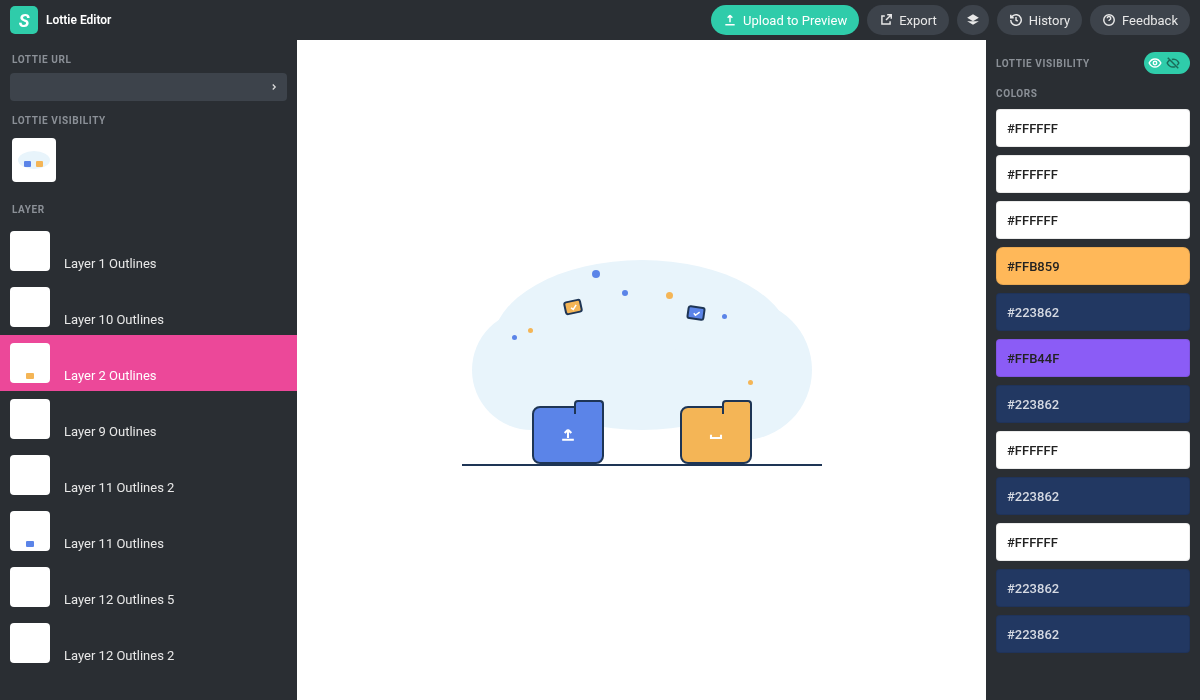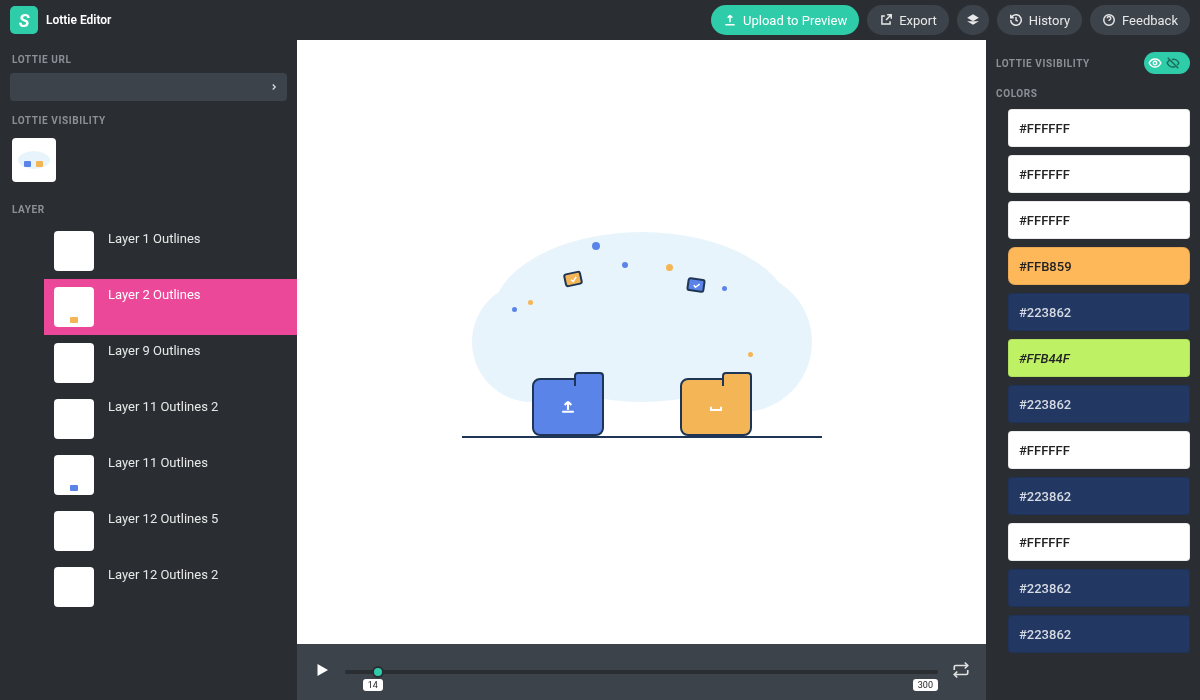"#FFFFFF" .color-swatch { margin-left: 12px -> none }
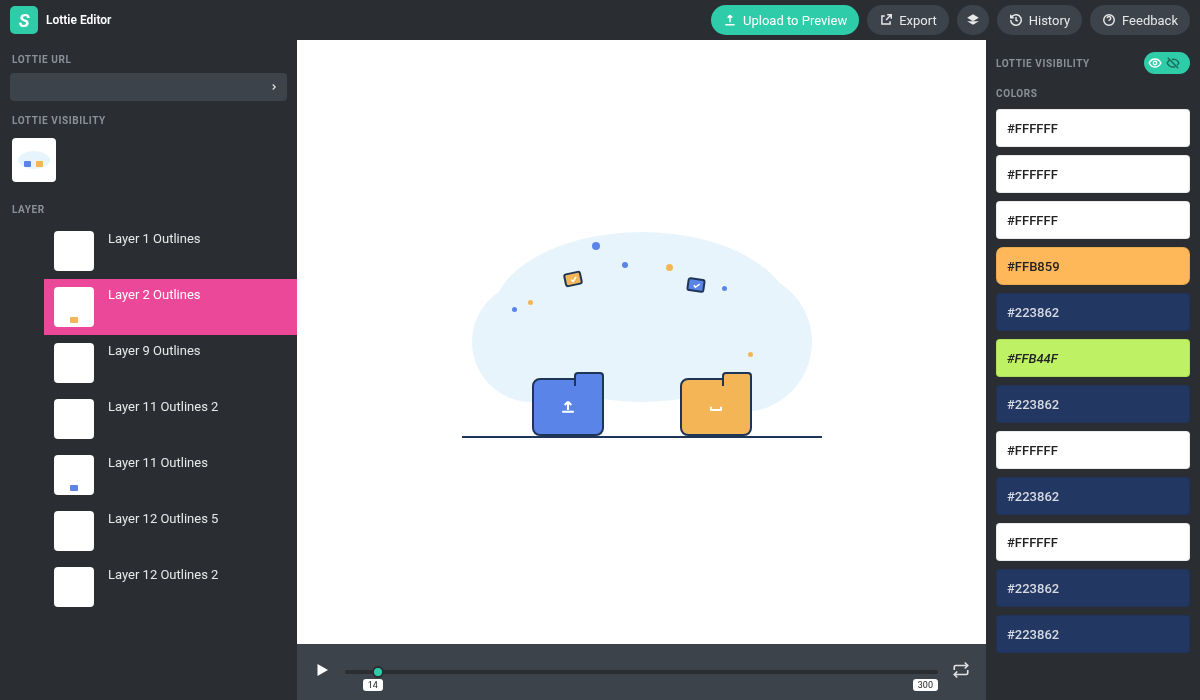"Layer 1 Outlines" .layer-item { align-items: flex-start -> flex-end; margin-left: 44px -> none }
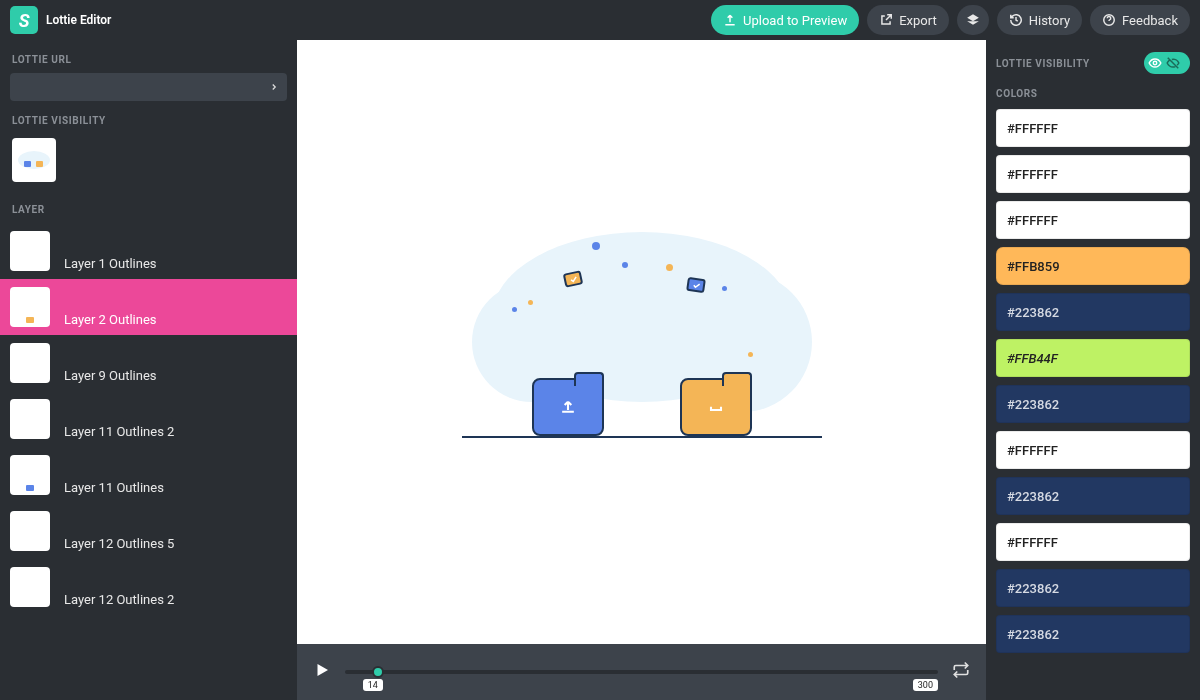"Layer 10 Outlines" div.layer-item { html: none -> <div> <div></div> <div>Layer 10 Outlines</div> </div> }
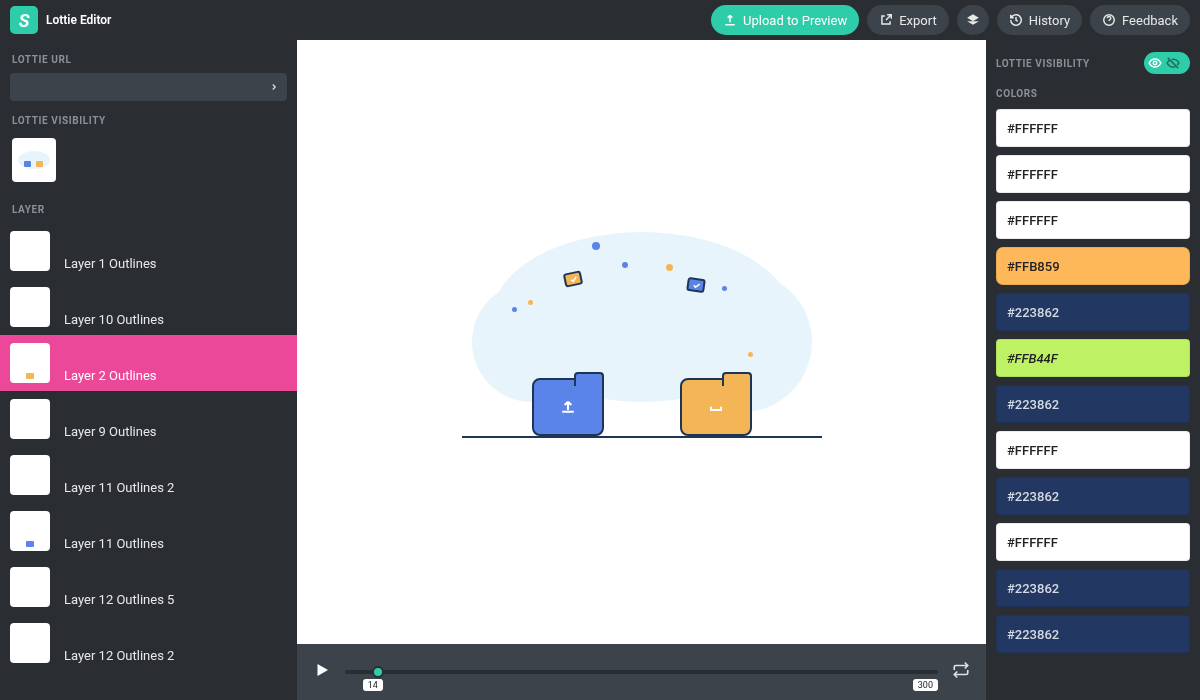"#FFB44F" div.color-swatch { background: #bef264 -> #8b5cf6; font-style: italic -> none }
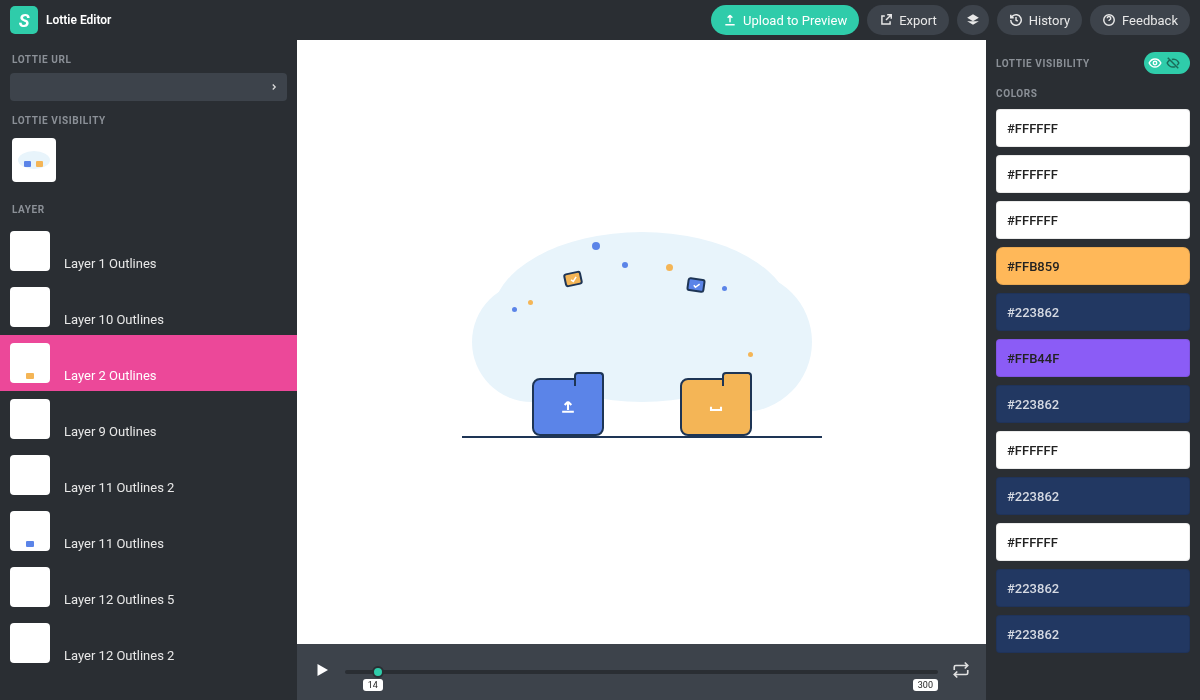"14" div.timeline { html: <div> <div> <svg> <path></path> </svg> </div> <div> <div> <div></div> </div> <div>14</div> <div>300</div> </div> <div> <svg> <path></path> </svg> </div> </div> -> none }
